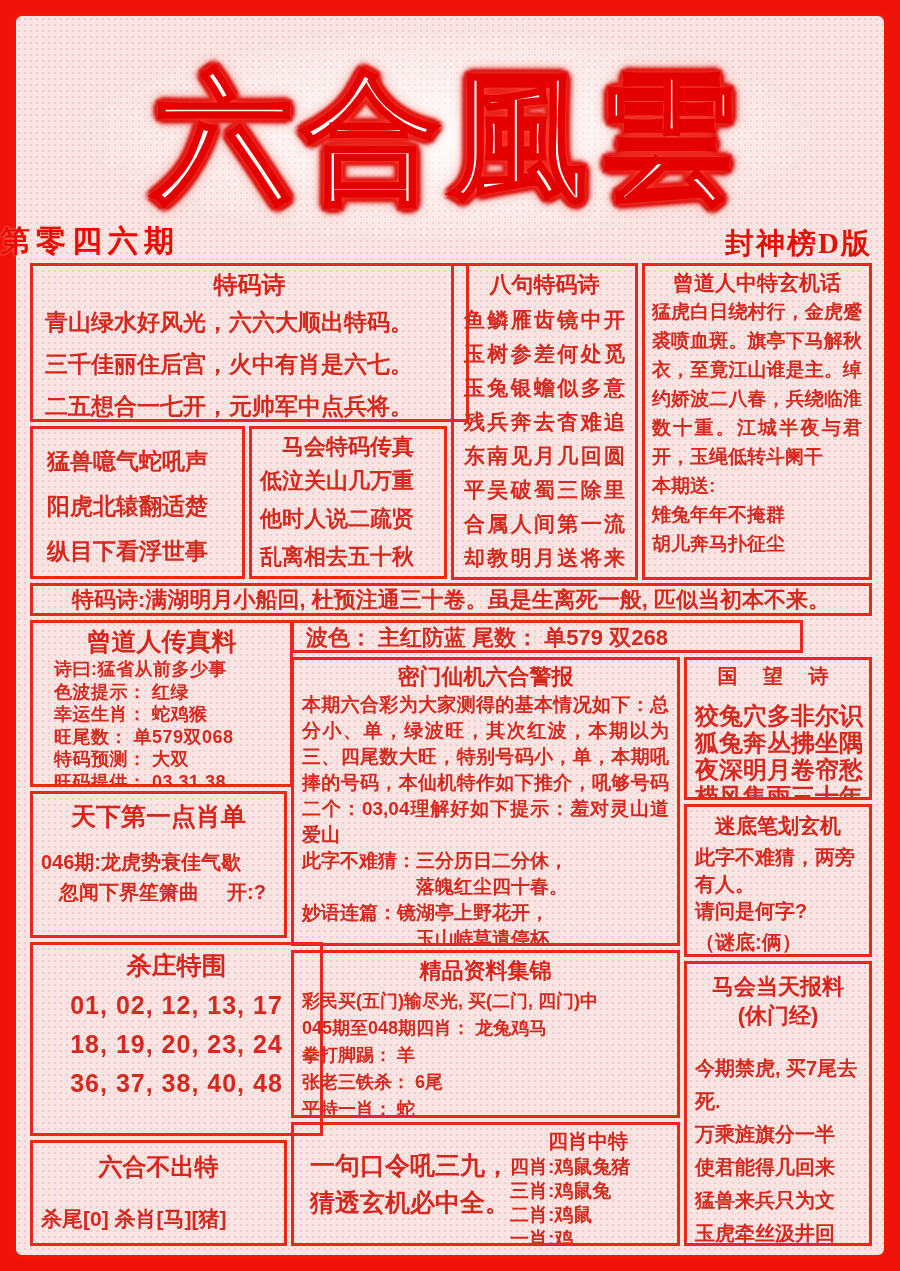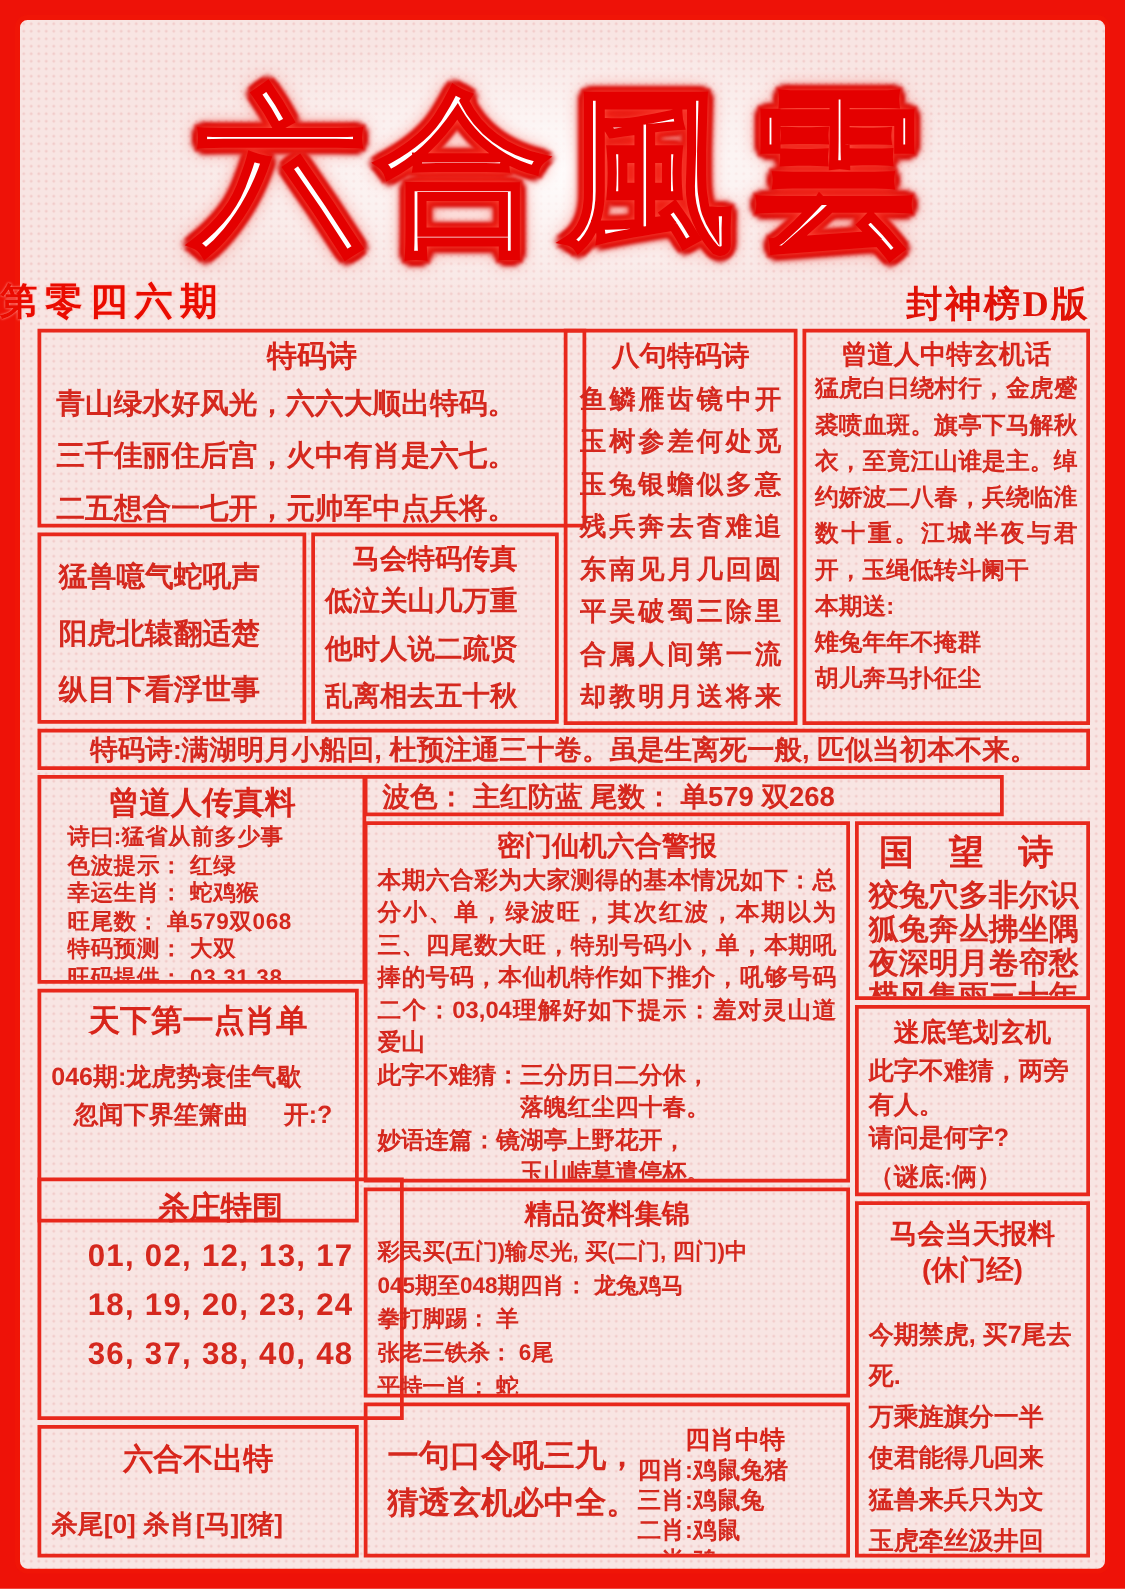"国 望 诗" .box-guowang .box-title { font-size: 28px -> 20px; margin-bottom: 2px -> 12px }
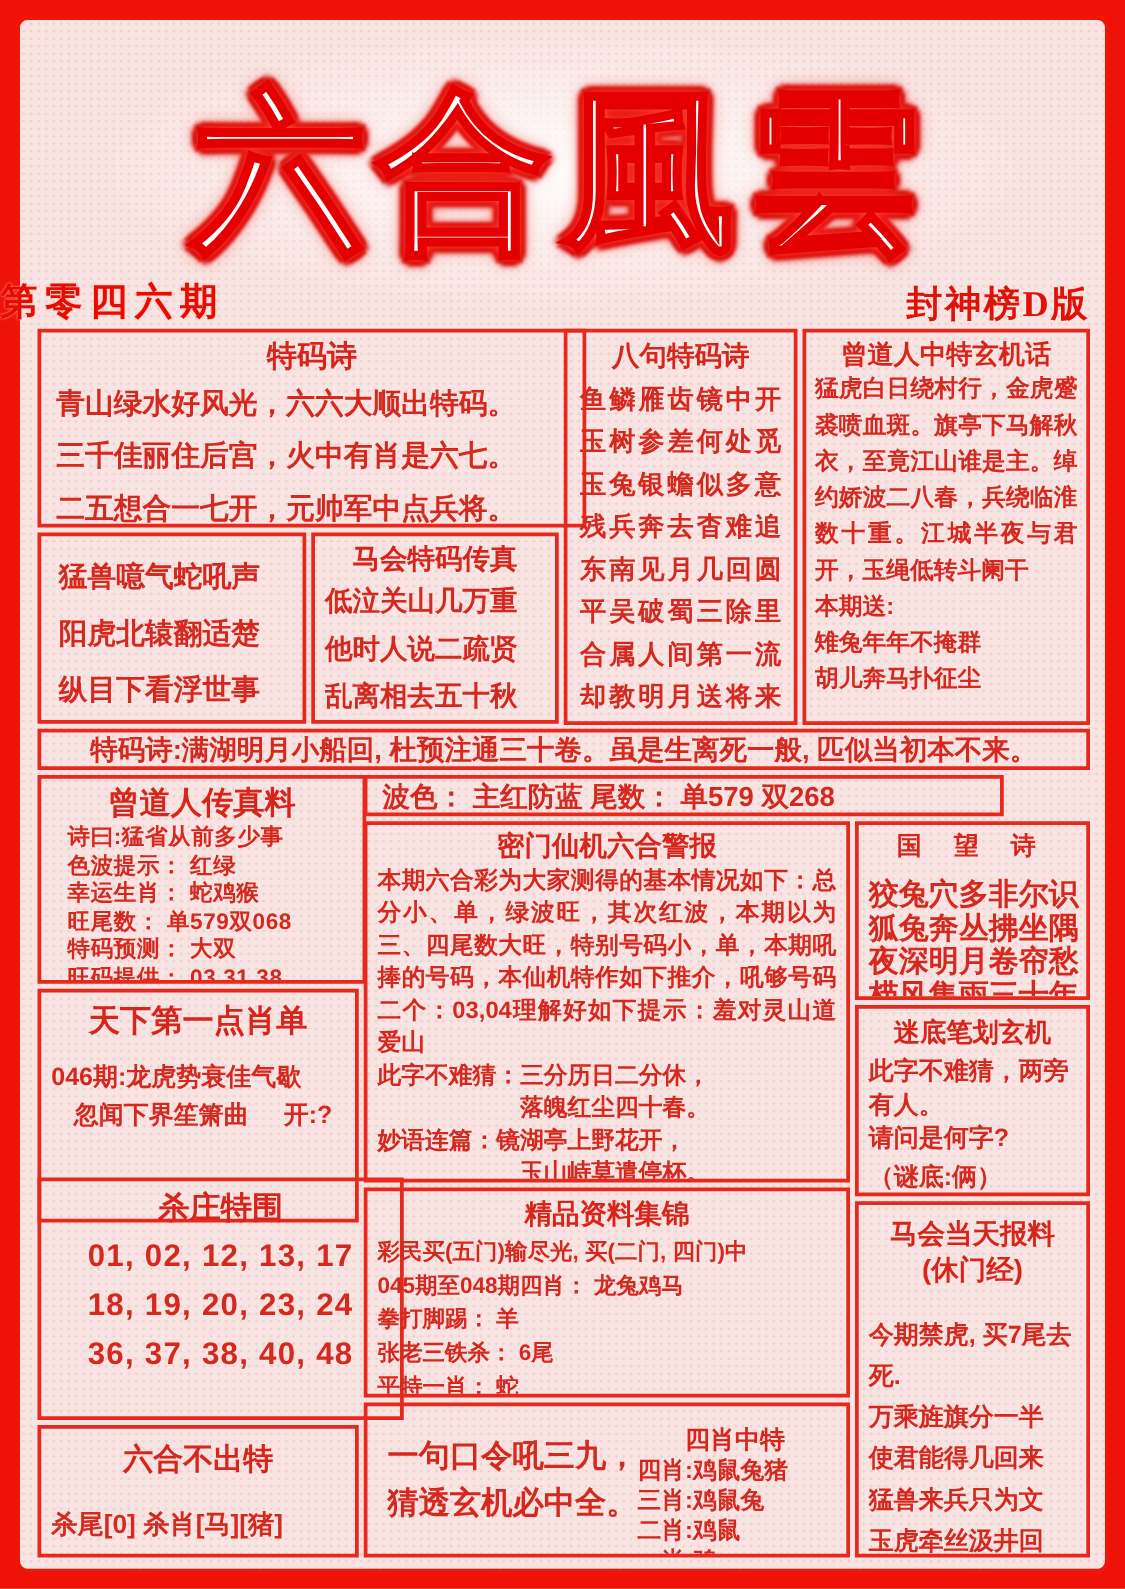"天下第一点肖单" .box-dianxiao { height: 187px -> 147px }
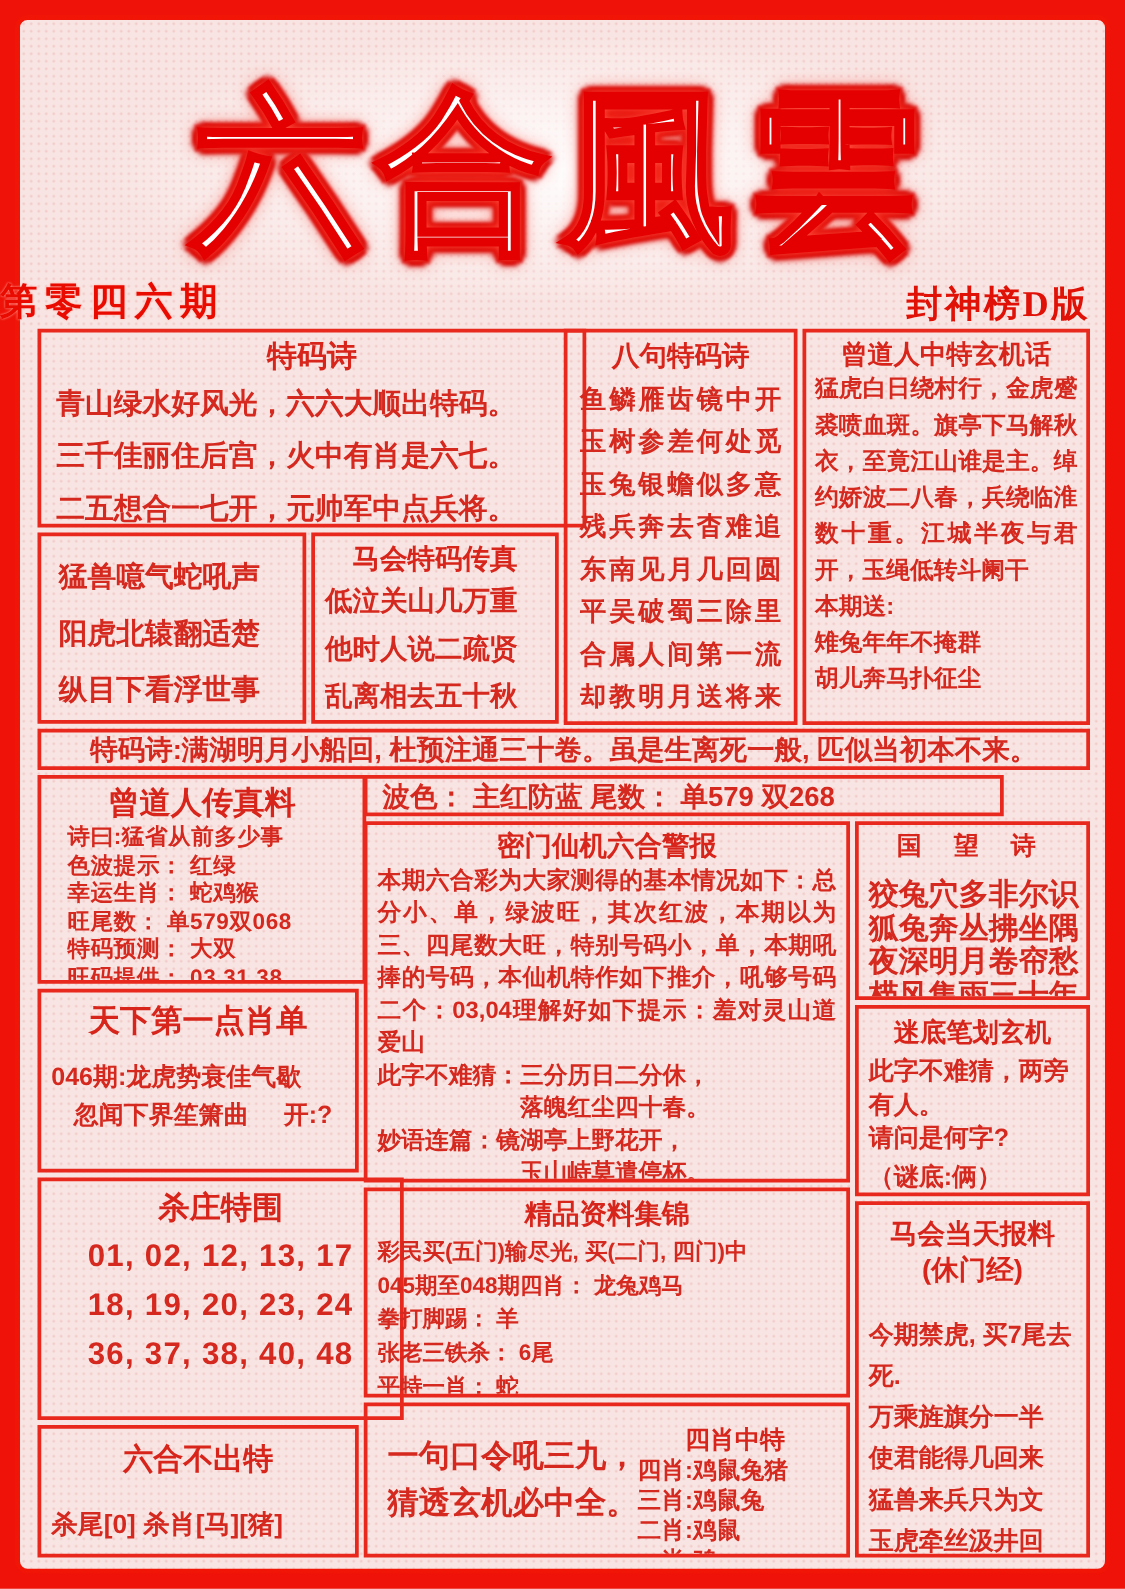"四肖中特" .sixiao { padding-top: 13px -> 3px }
